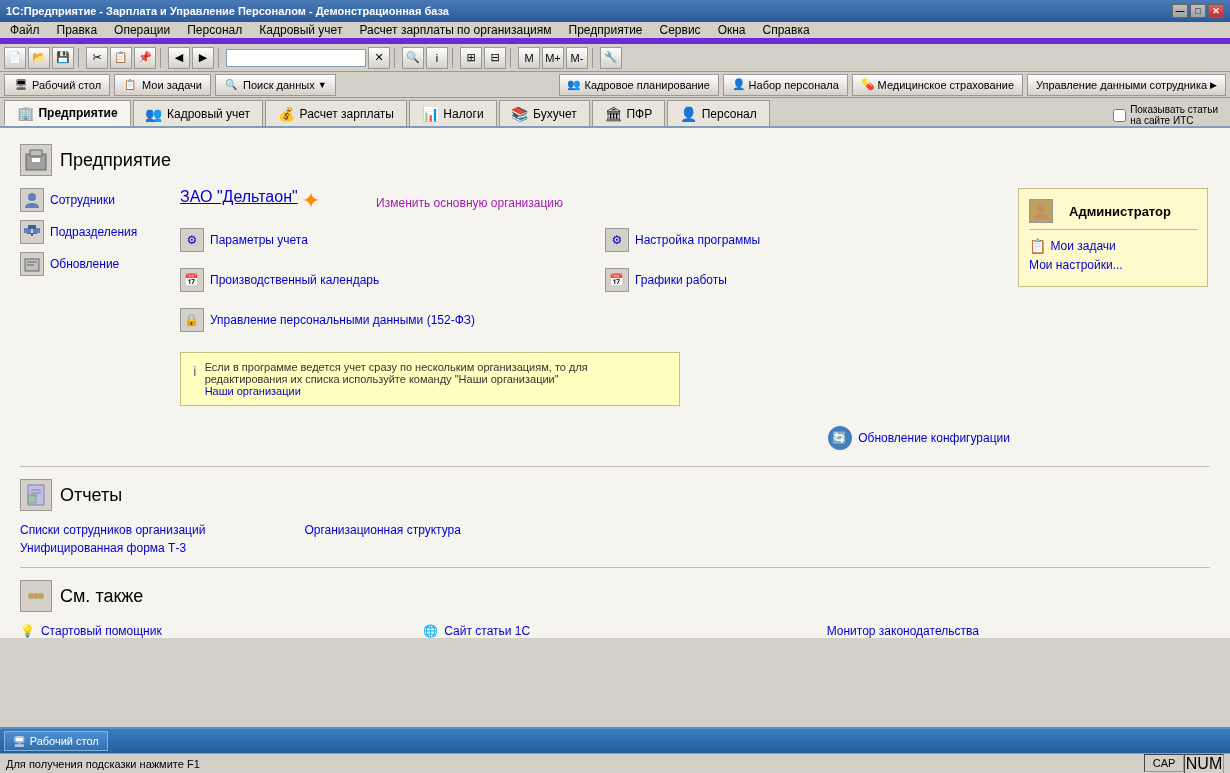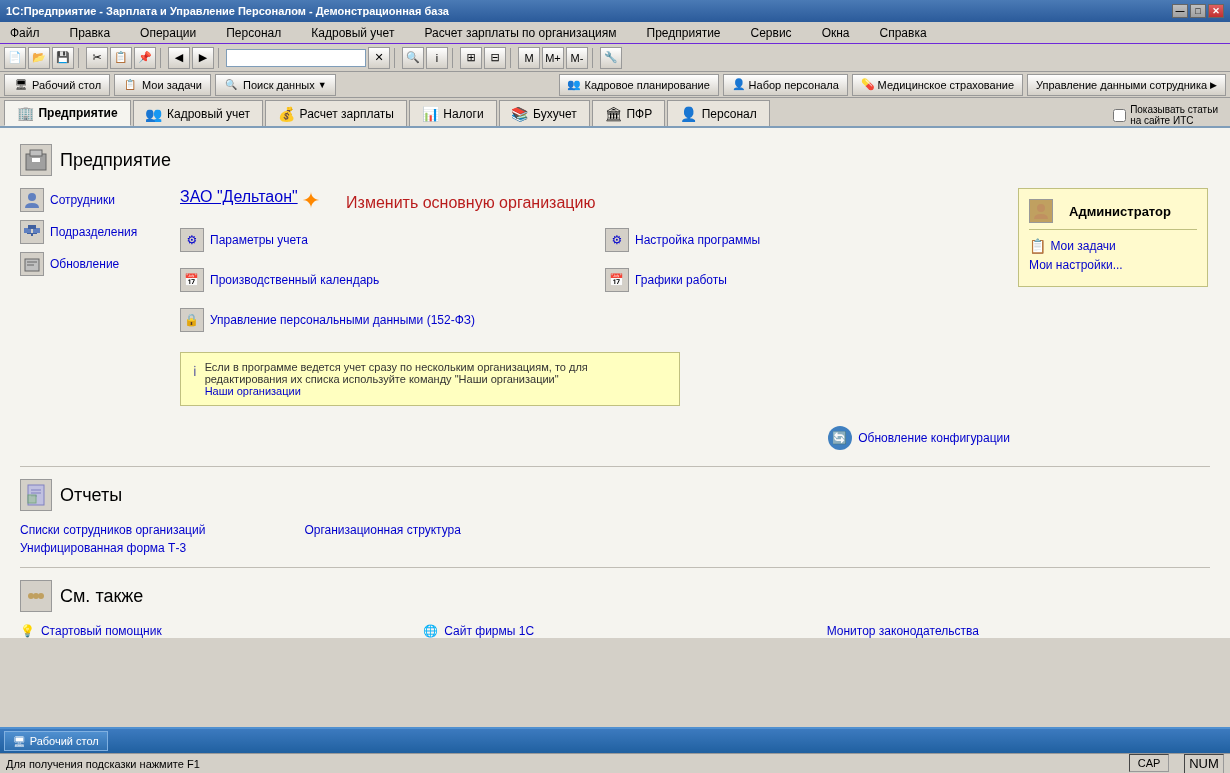"Файл" .menu-bar { border-bottom: 1px solid #6d28d9 -> 6px solid #6d28d9; gap: 18px -> 5px }
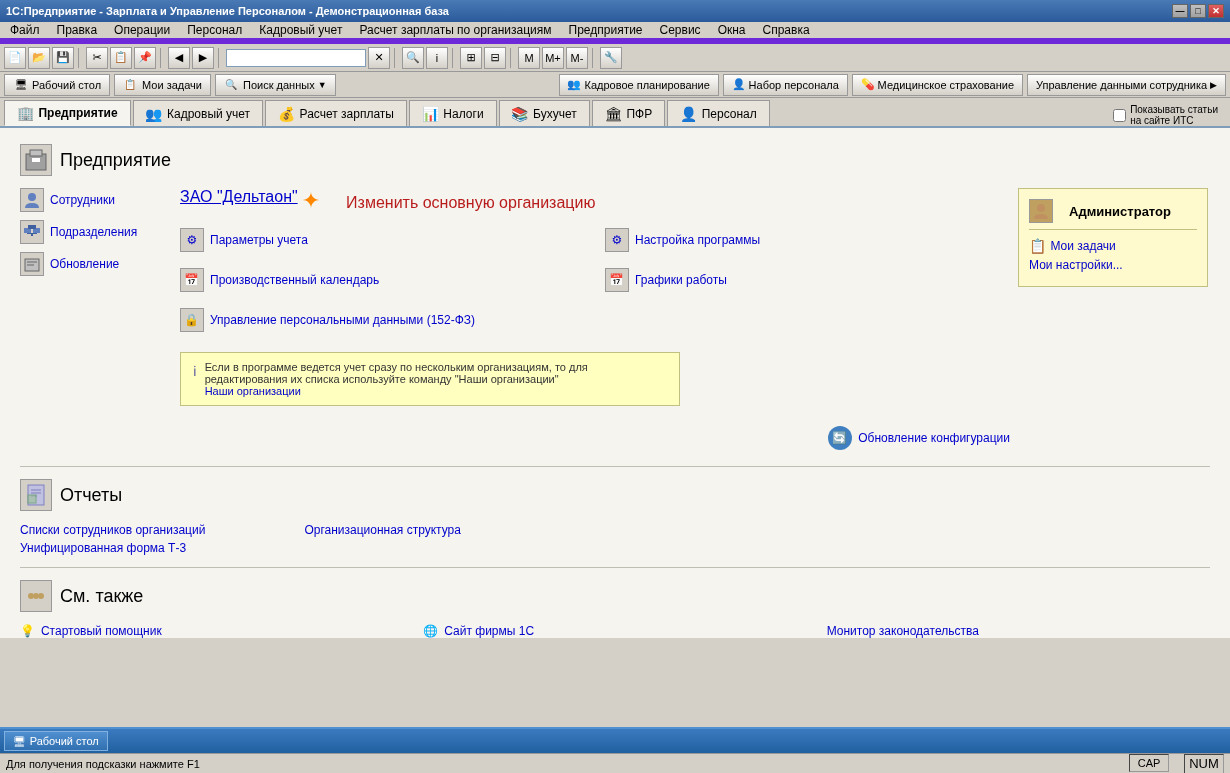"Изменить основную организацию" .change-link { color: #b91c1c -> #a21caf; font-size: 16px -> 12px; margin-left: 26px -> 56px }
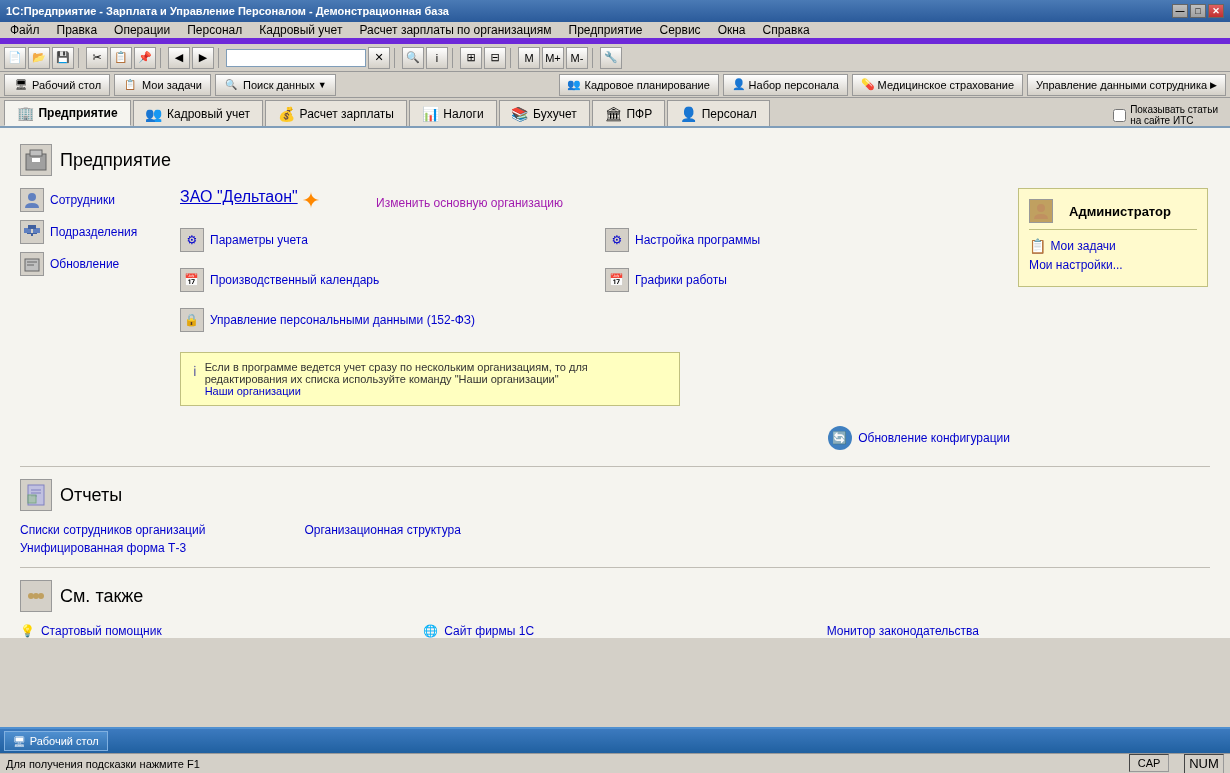"Сайт фирмы 1С" span { text: фирмы -> статьи }
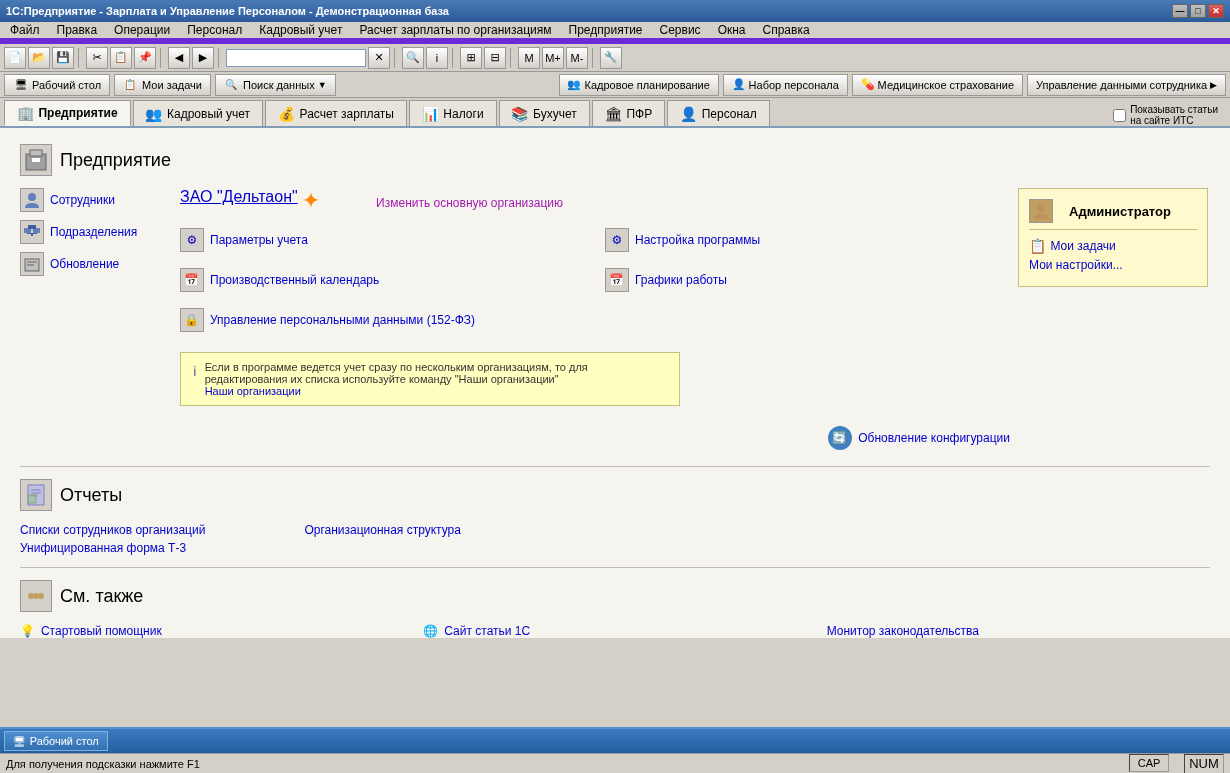"NUM" .status-num { font-size: 13px -> 16px; margin-left: 15px -> none }
